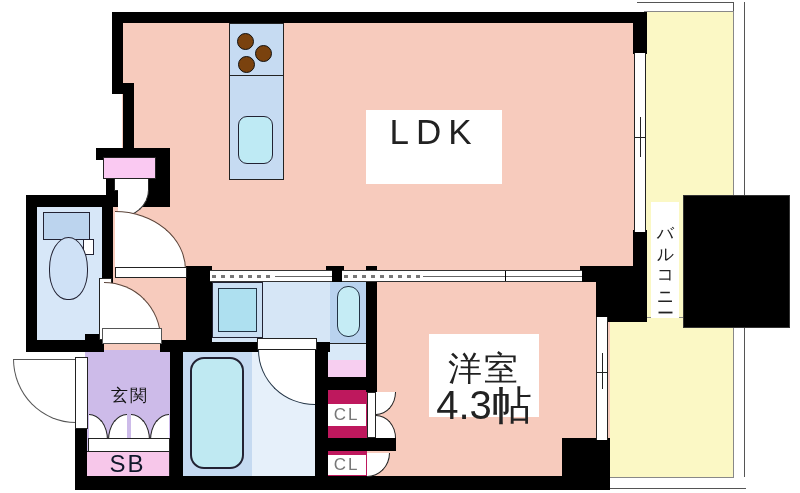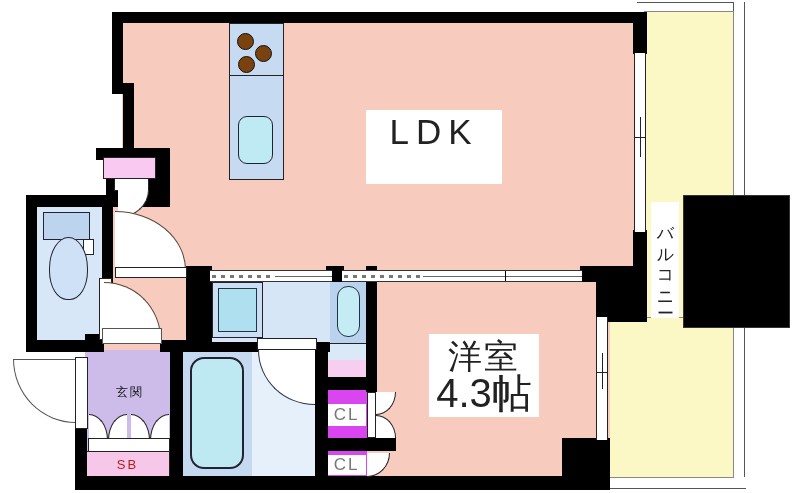"洋室" div.txtbox { padding-top: 4px -> 16px }
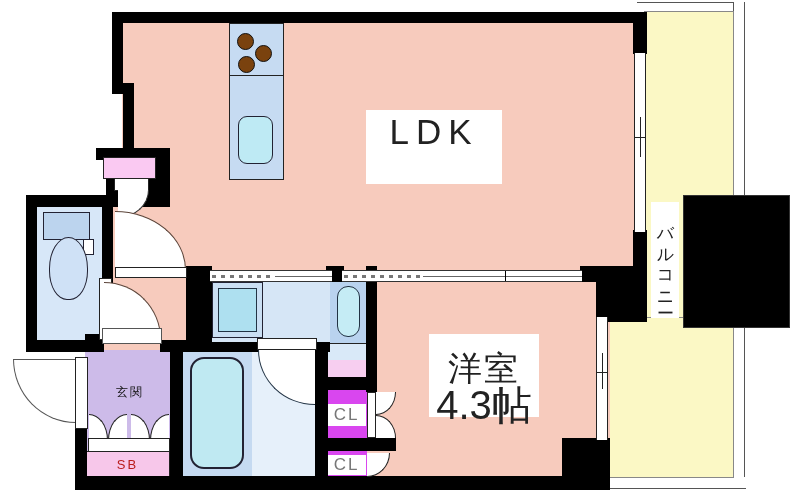"玄関" div { font-size: 12px -> 17px }
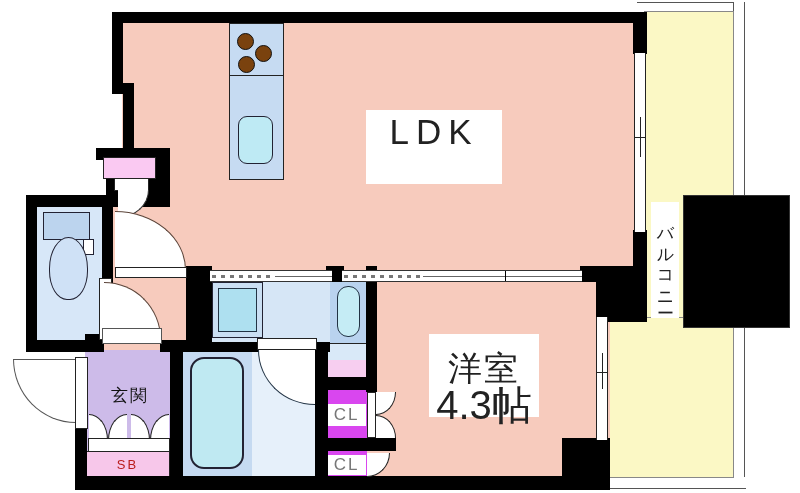"CL" .cl-box { background: #d946ef -> #be185d }
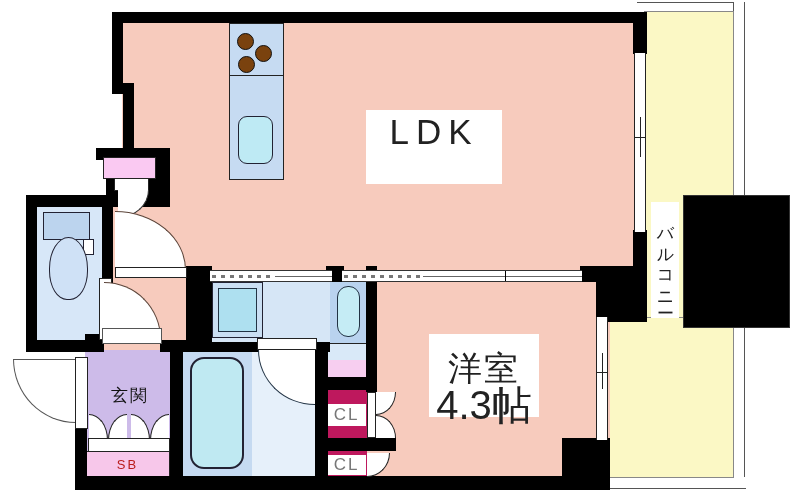"SB" div { color: #b91c1c -> #0f172a; font-size: 13px -> 24px }
